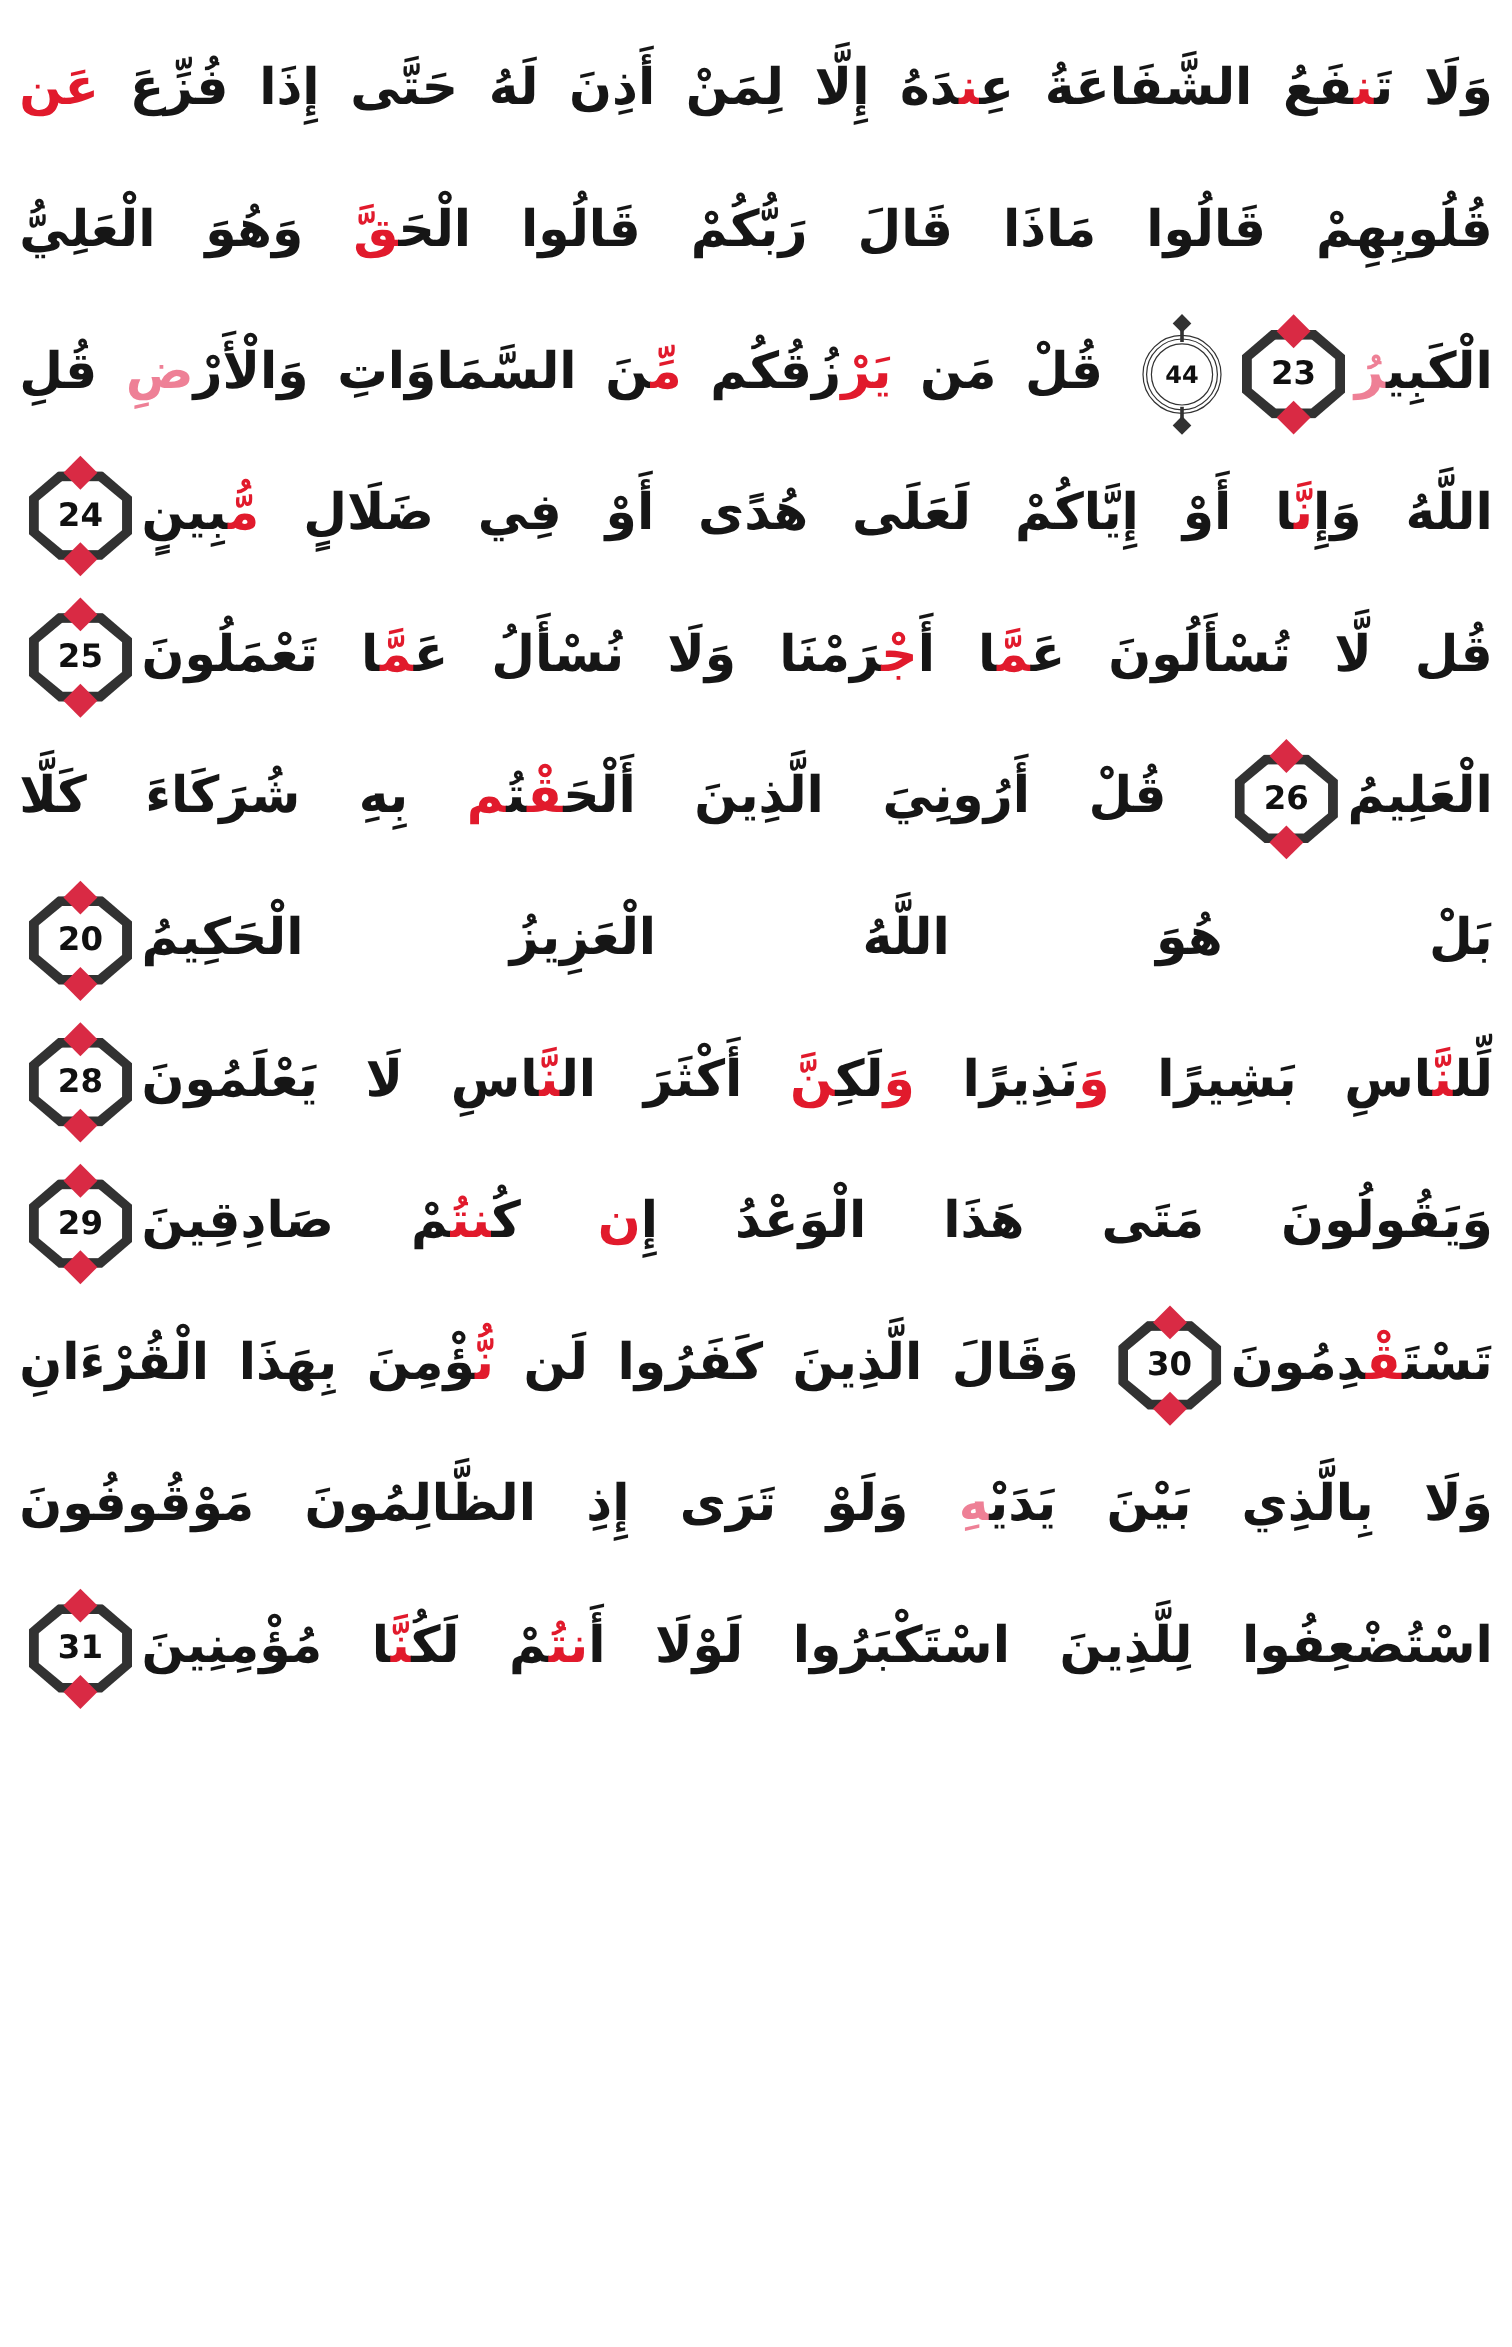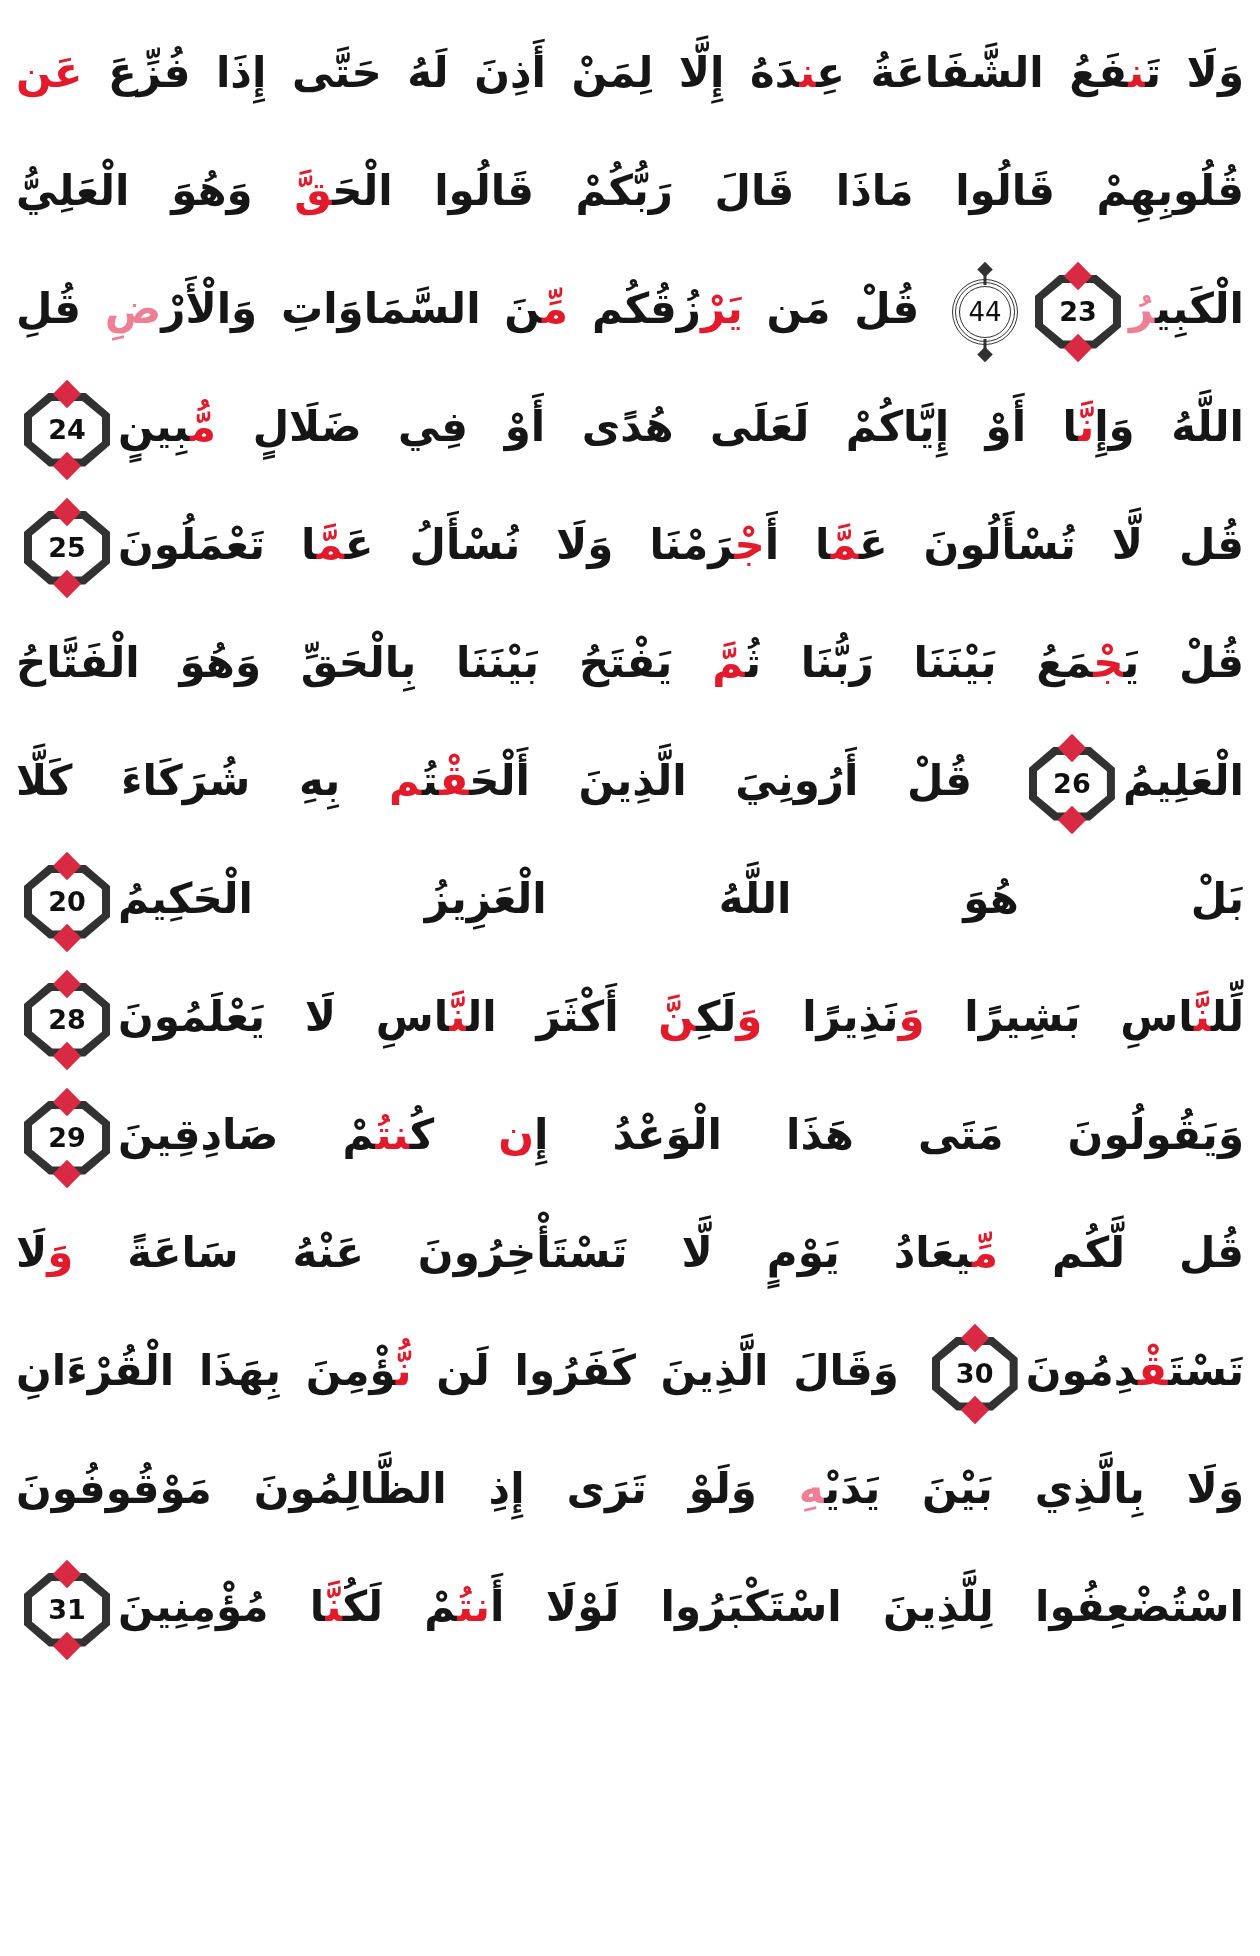"44" .hizb .num { font-size: 26px -> 20px; font-weight: normal -> bold }
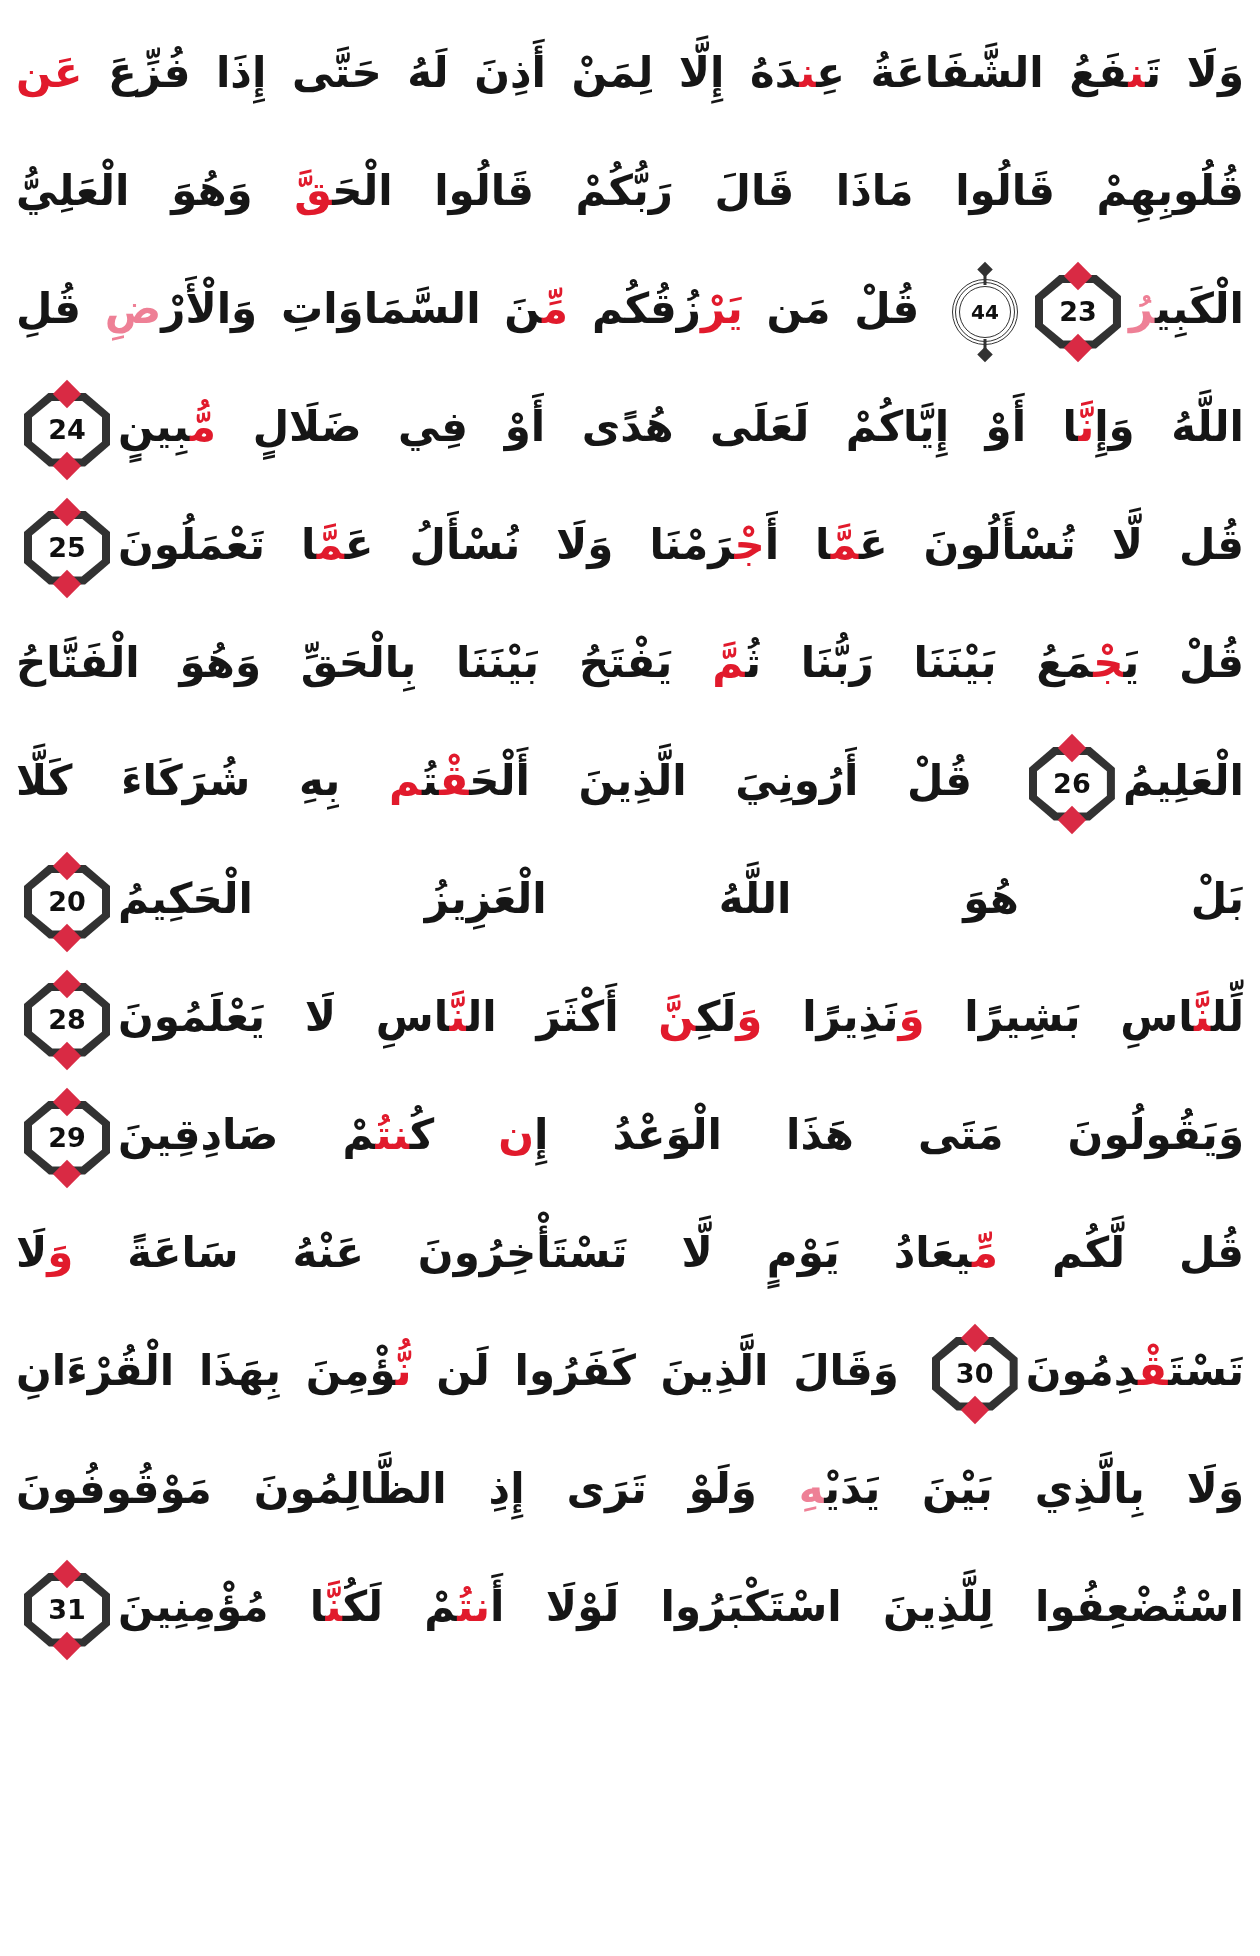"قُلْ يَجْمَعُ بَيْنَنَا رَبُّنَا ثُمَّ" div.line { html: <div><span>قُلْ يَ</span><span>جْ</span><span>مَعُ بَيْنَنَا رَبُّنَا ثُ</span><span>مَّ</span><span> يَفْتَحُ بَيْنَنَا بِالْحَقِّ وَهُوَ الْفَتَّاحُ</span></div> -> none }
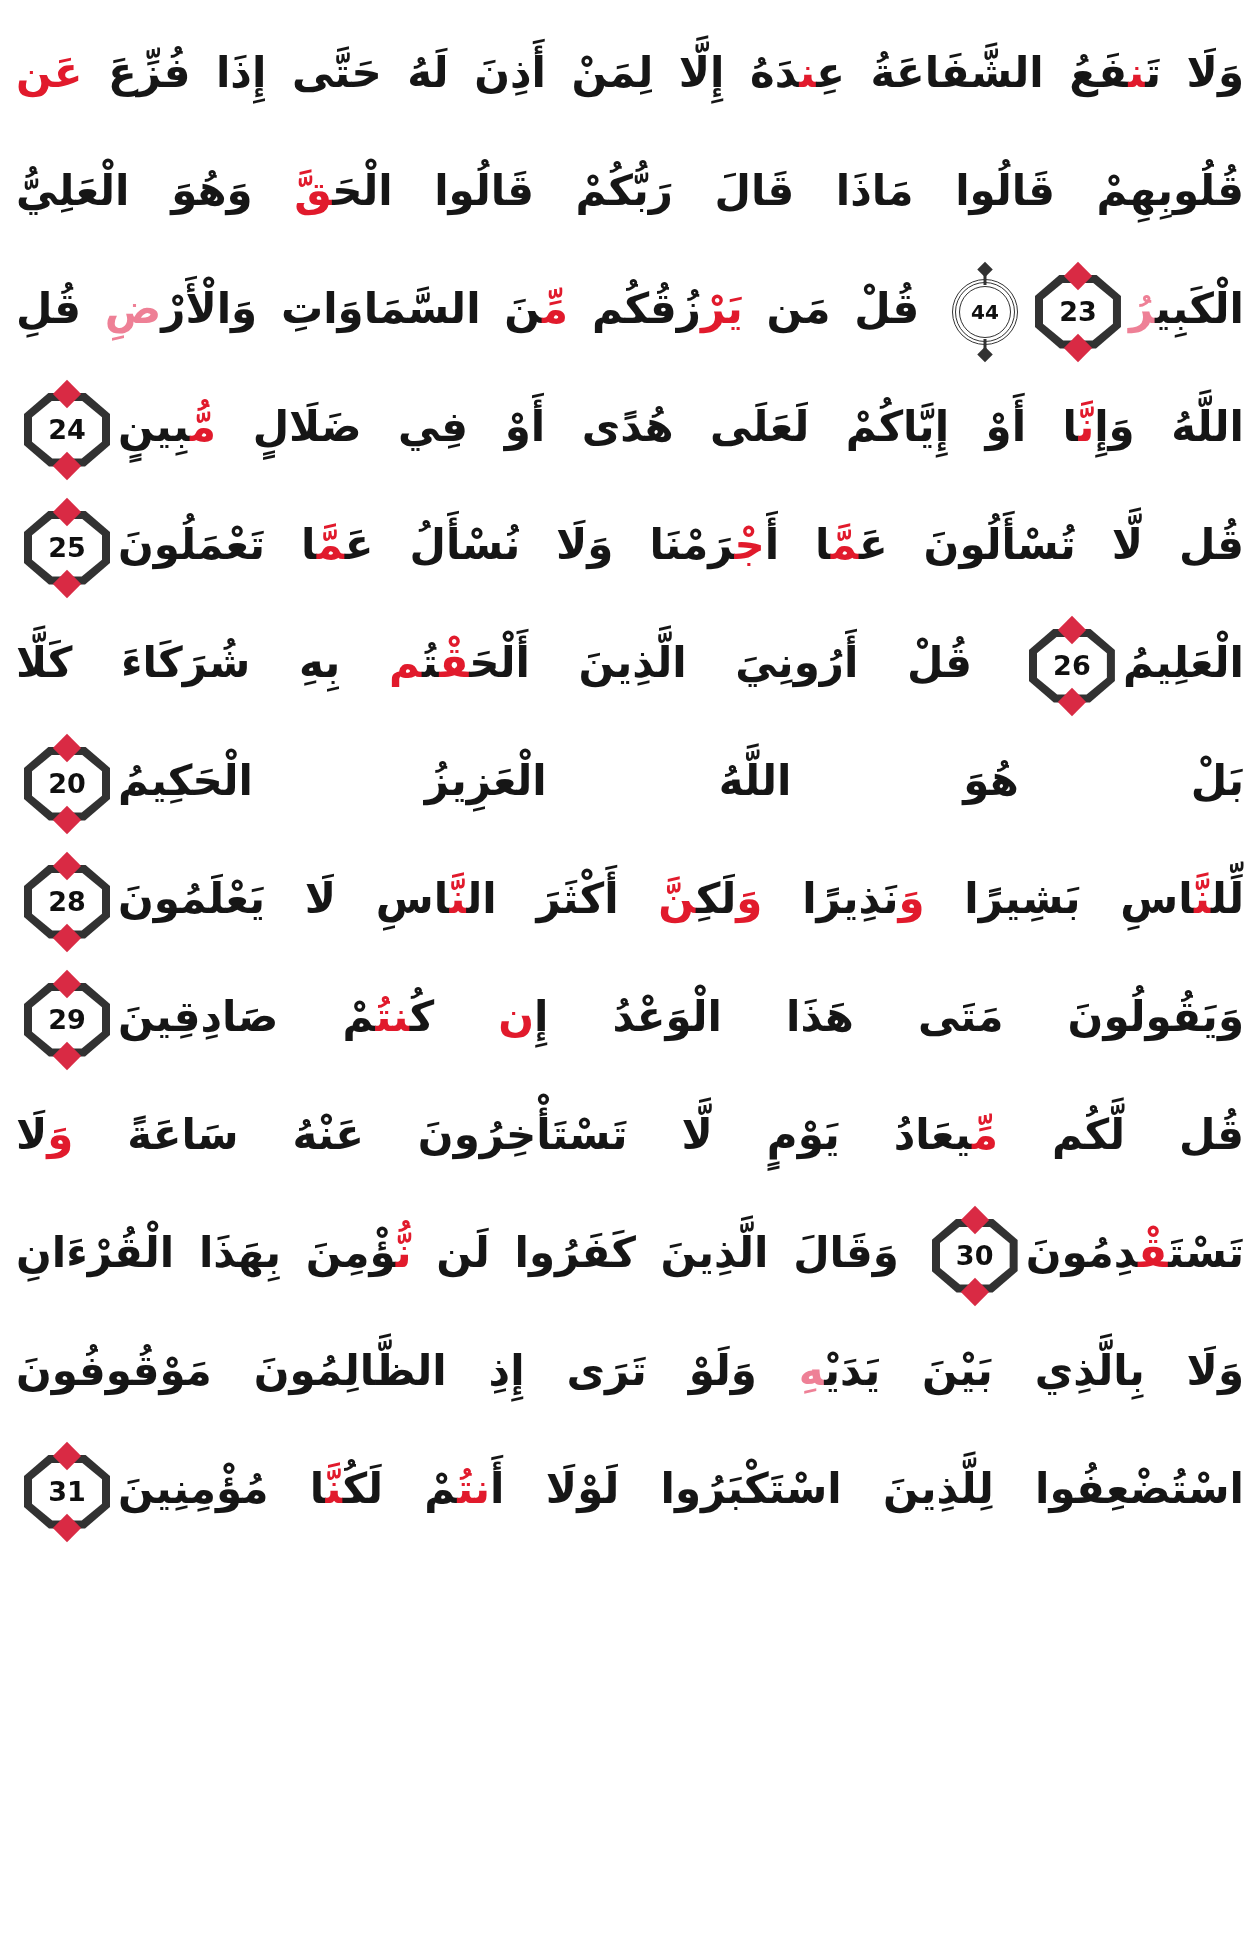"قُل لَّكُم مِّيعَادُ يَوْمٍ لَّا" div.line { html: <div><span>قُل لَّكُم </span><span>مِّ</span><span>يعَادُ يَوْمٍ لَّا تَسْتَأْخِرُونَ عَنْهُ سَاعَةً </span><span>وَ</span><span>لَا</span></div> -> none }
